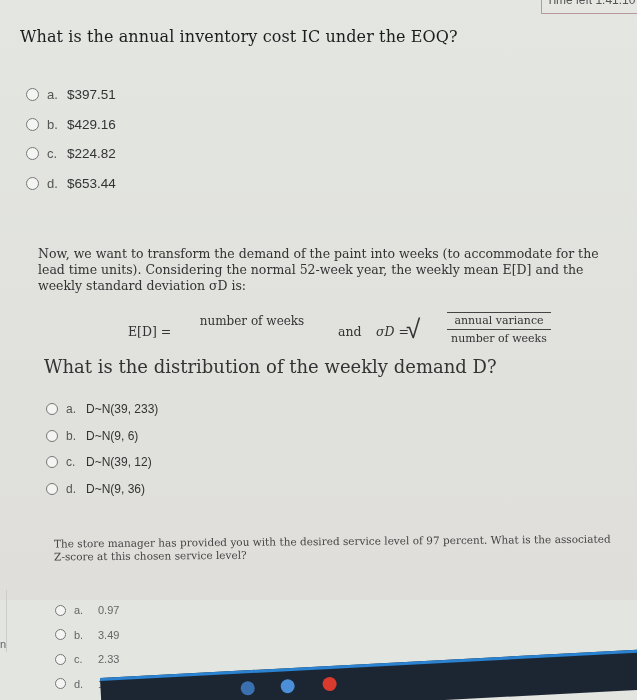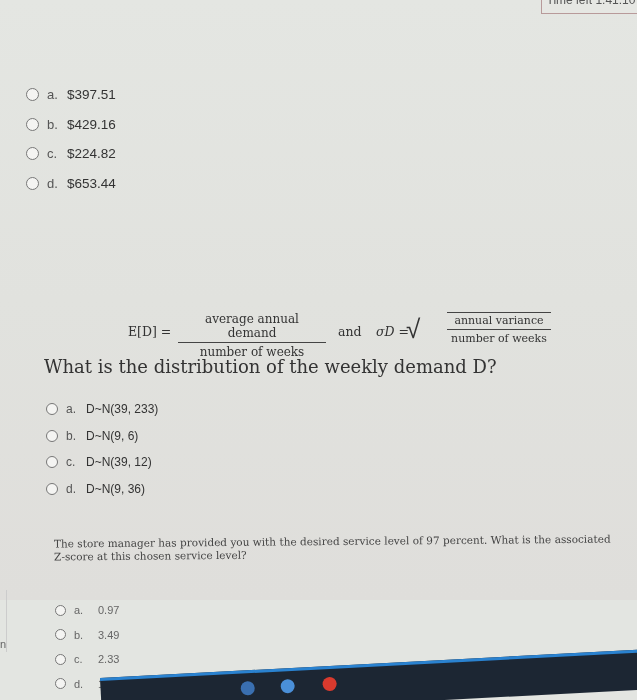"What is the annual inventory" div.q-title { html: none -> <div>What is the annual inventory cost IC under the EOQ?</div> }
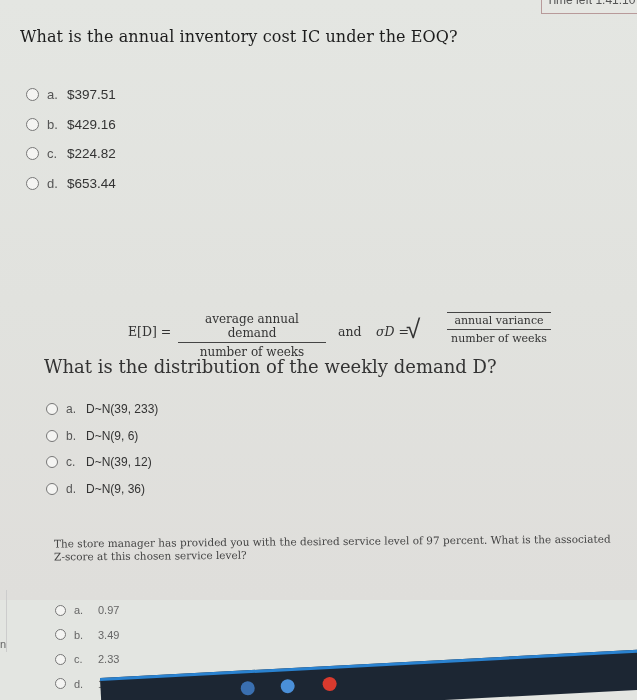"Now, we want to transform" div.para2 { html: none -> <div>Now, we want to transform the demand of the paint into weeks (to accommodate for the lead time units). Considering the normal 52-week year, the weekly mean E[D] and the weekly standard deviation σD is:</div> }
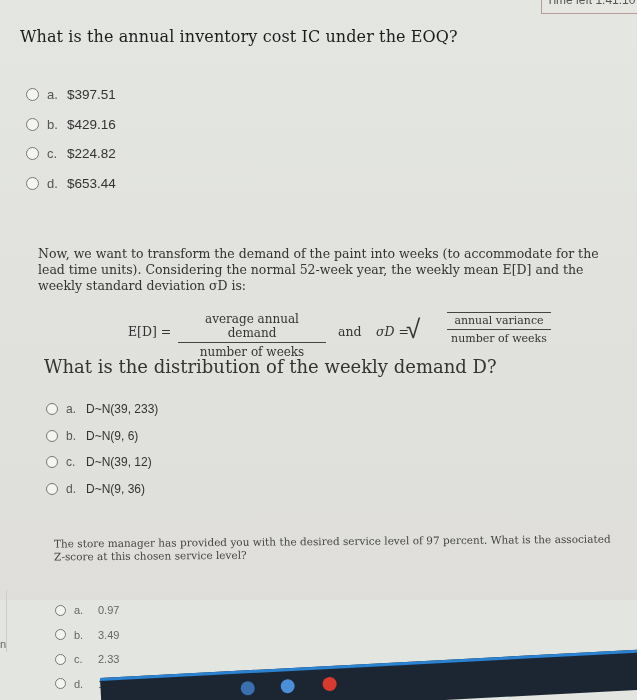"average annual demand" div.num { html: <div>average annual demand</div> -> none }
